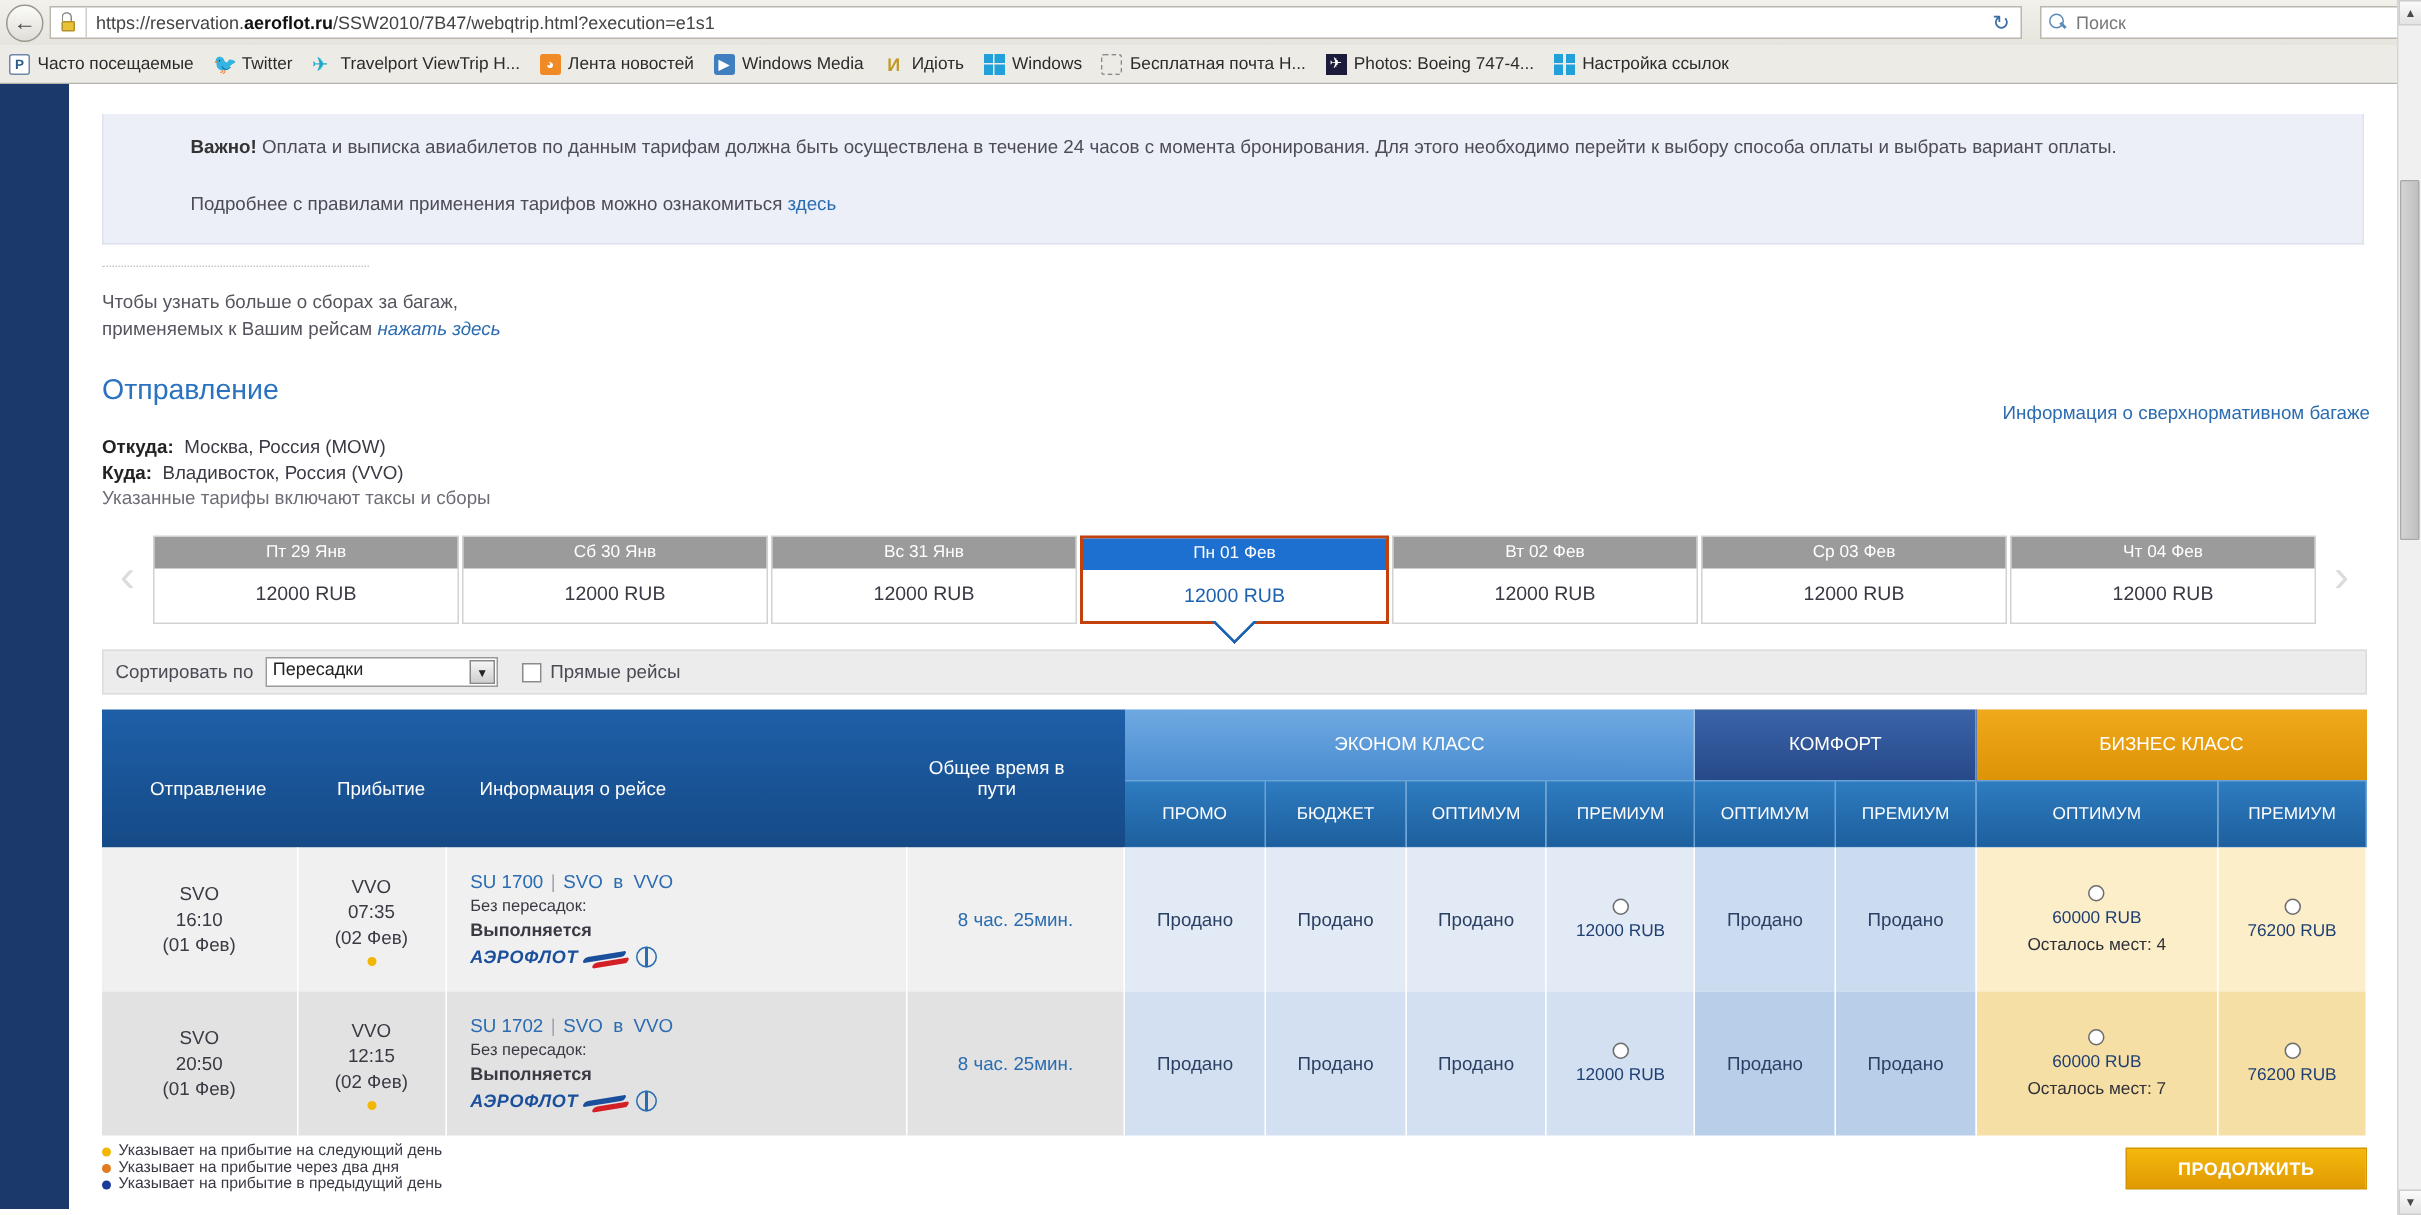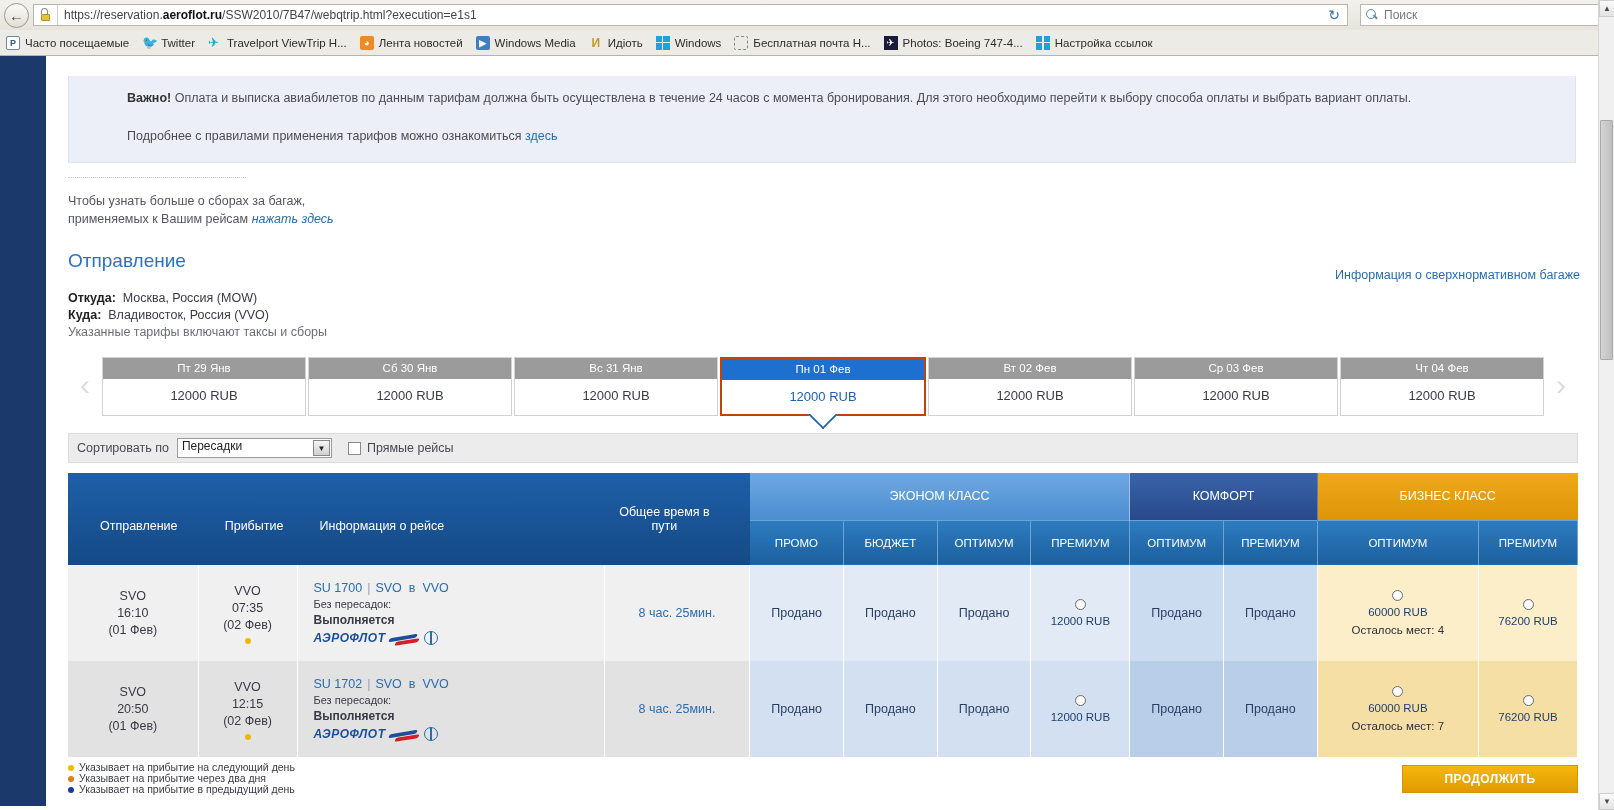"ПРОДОЛЖИТЬ" #continue-btn { width: 176px -> 161px }
